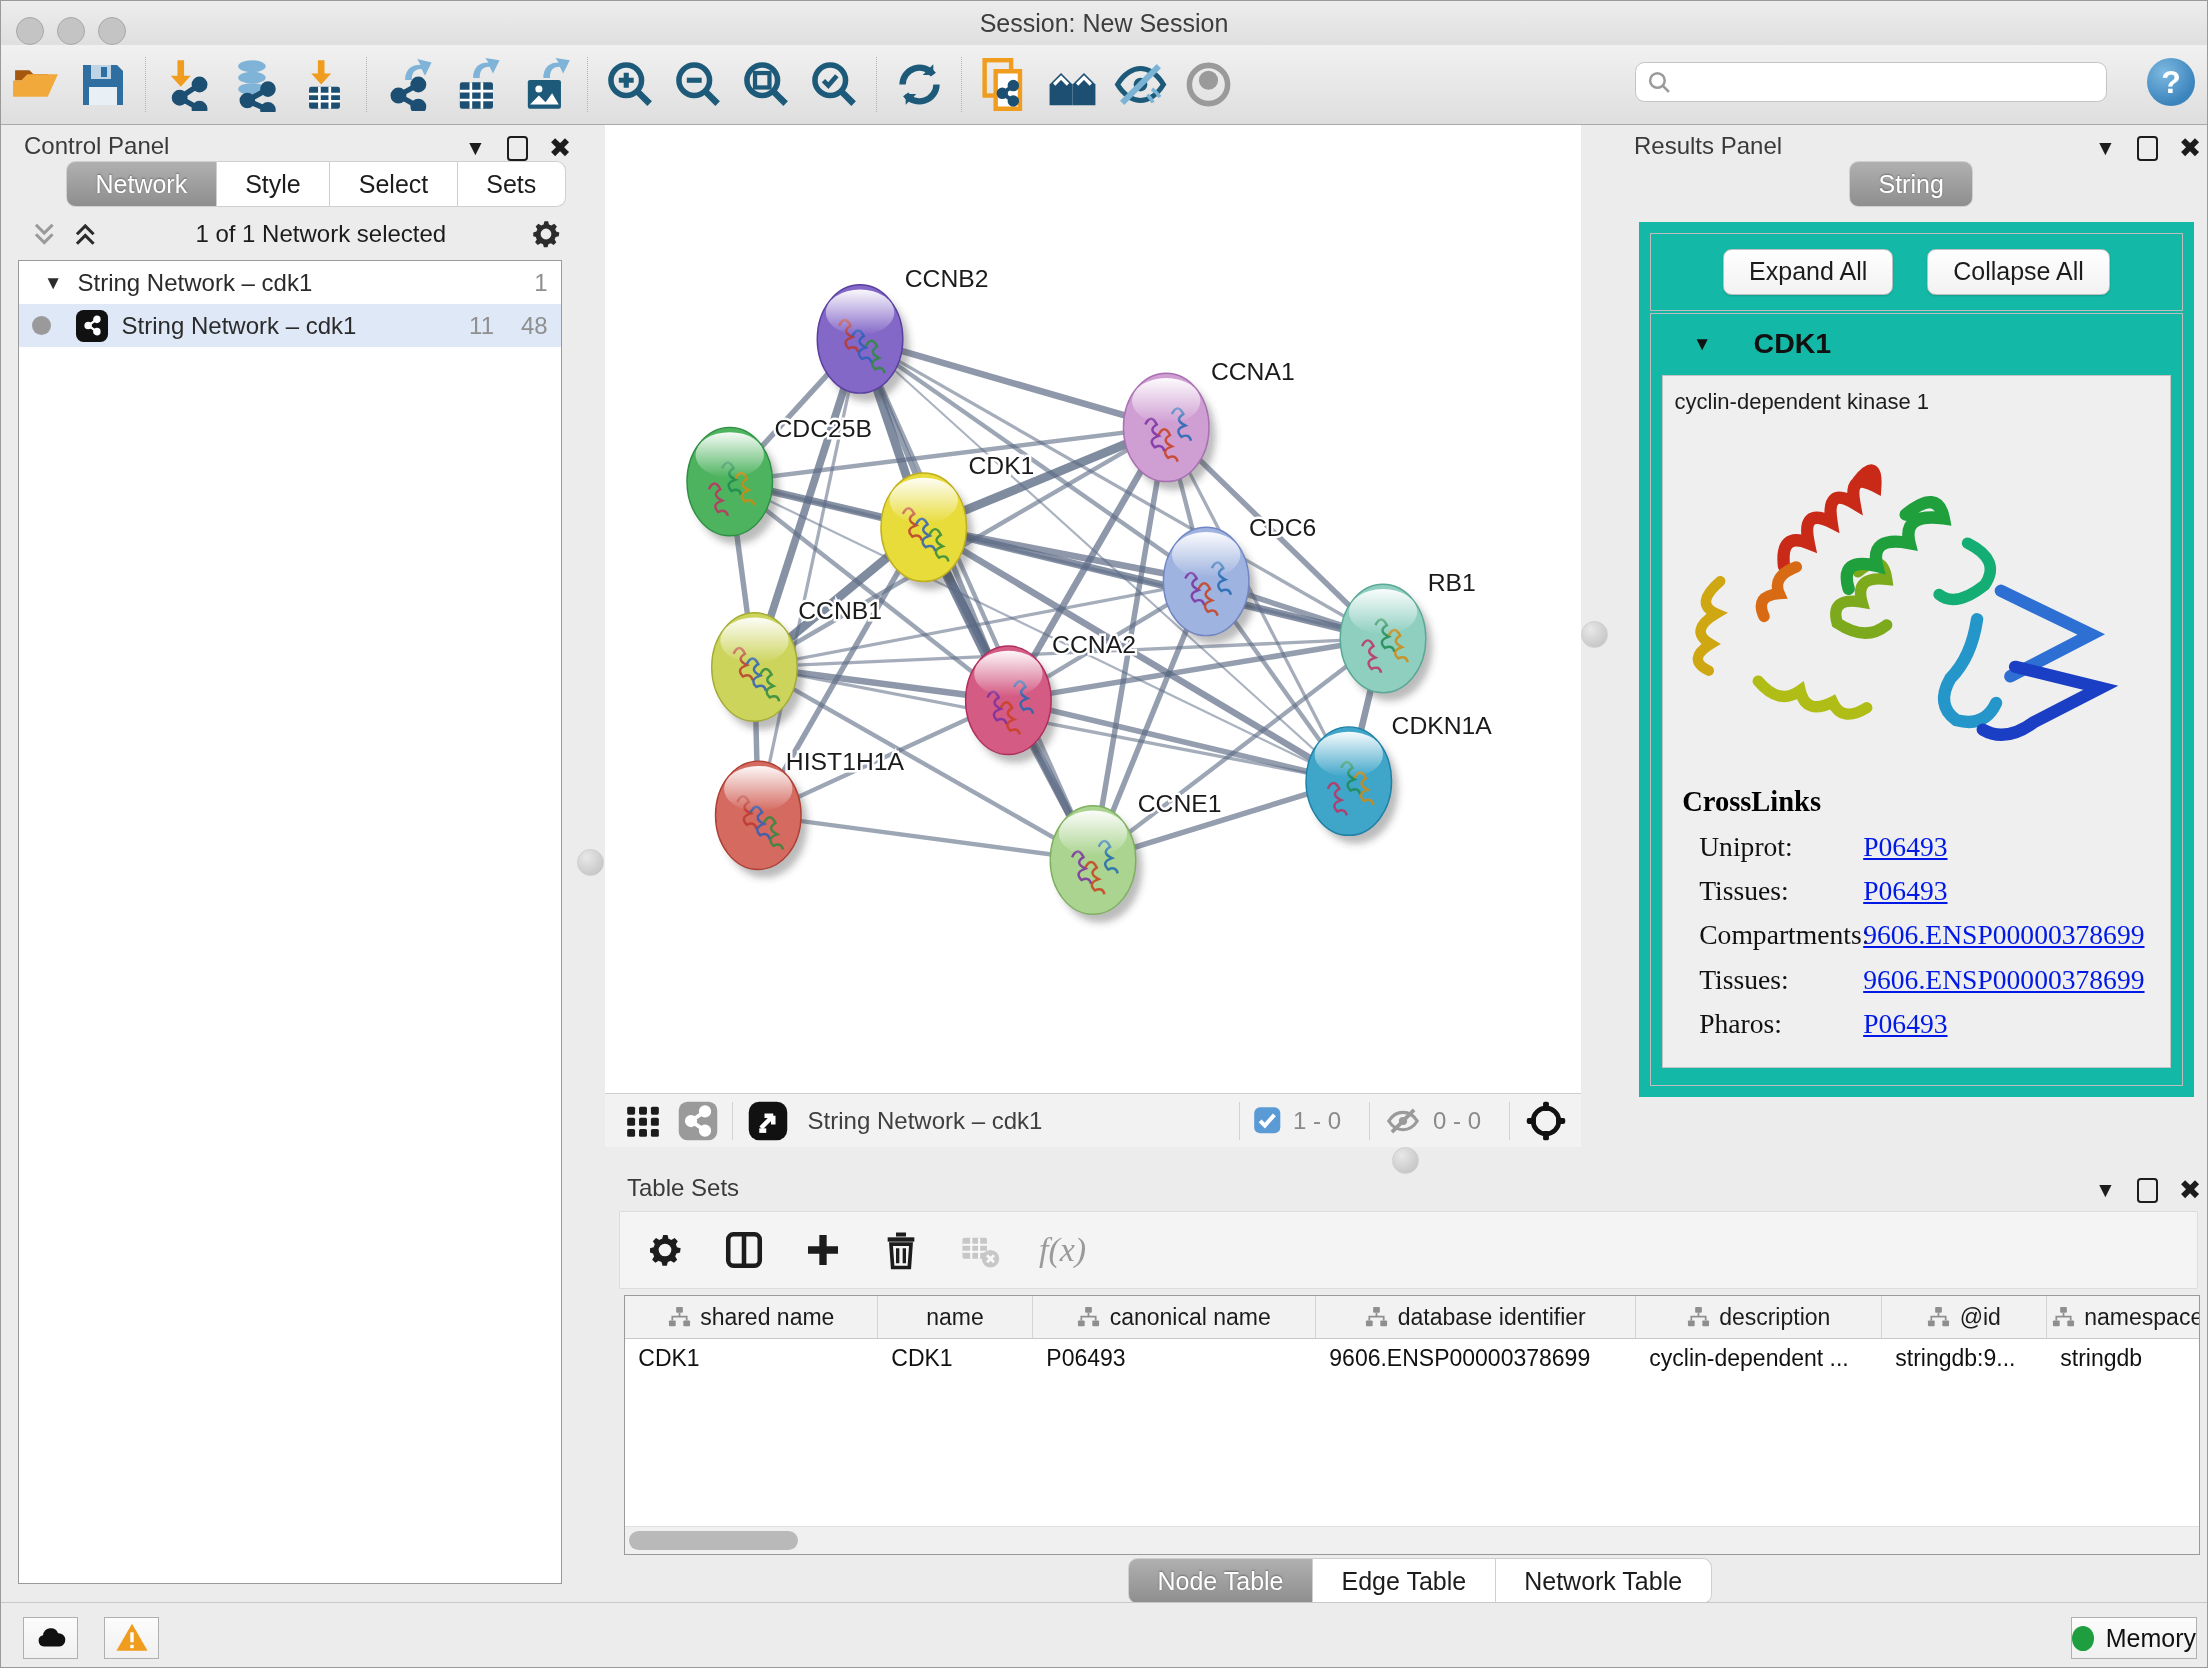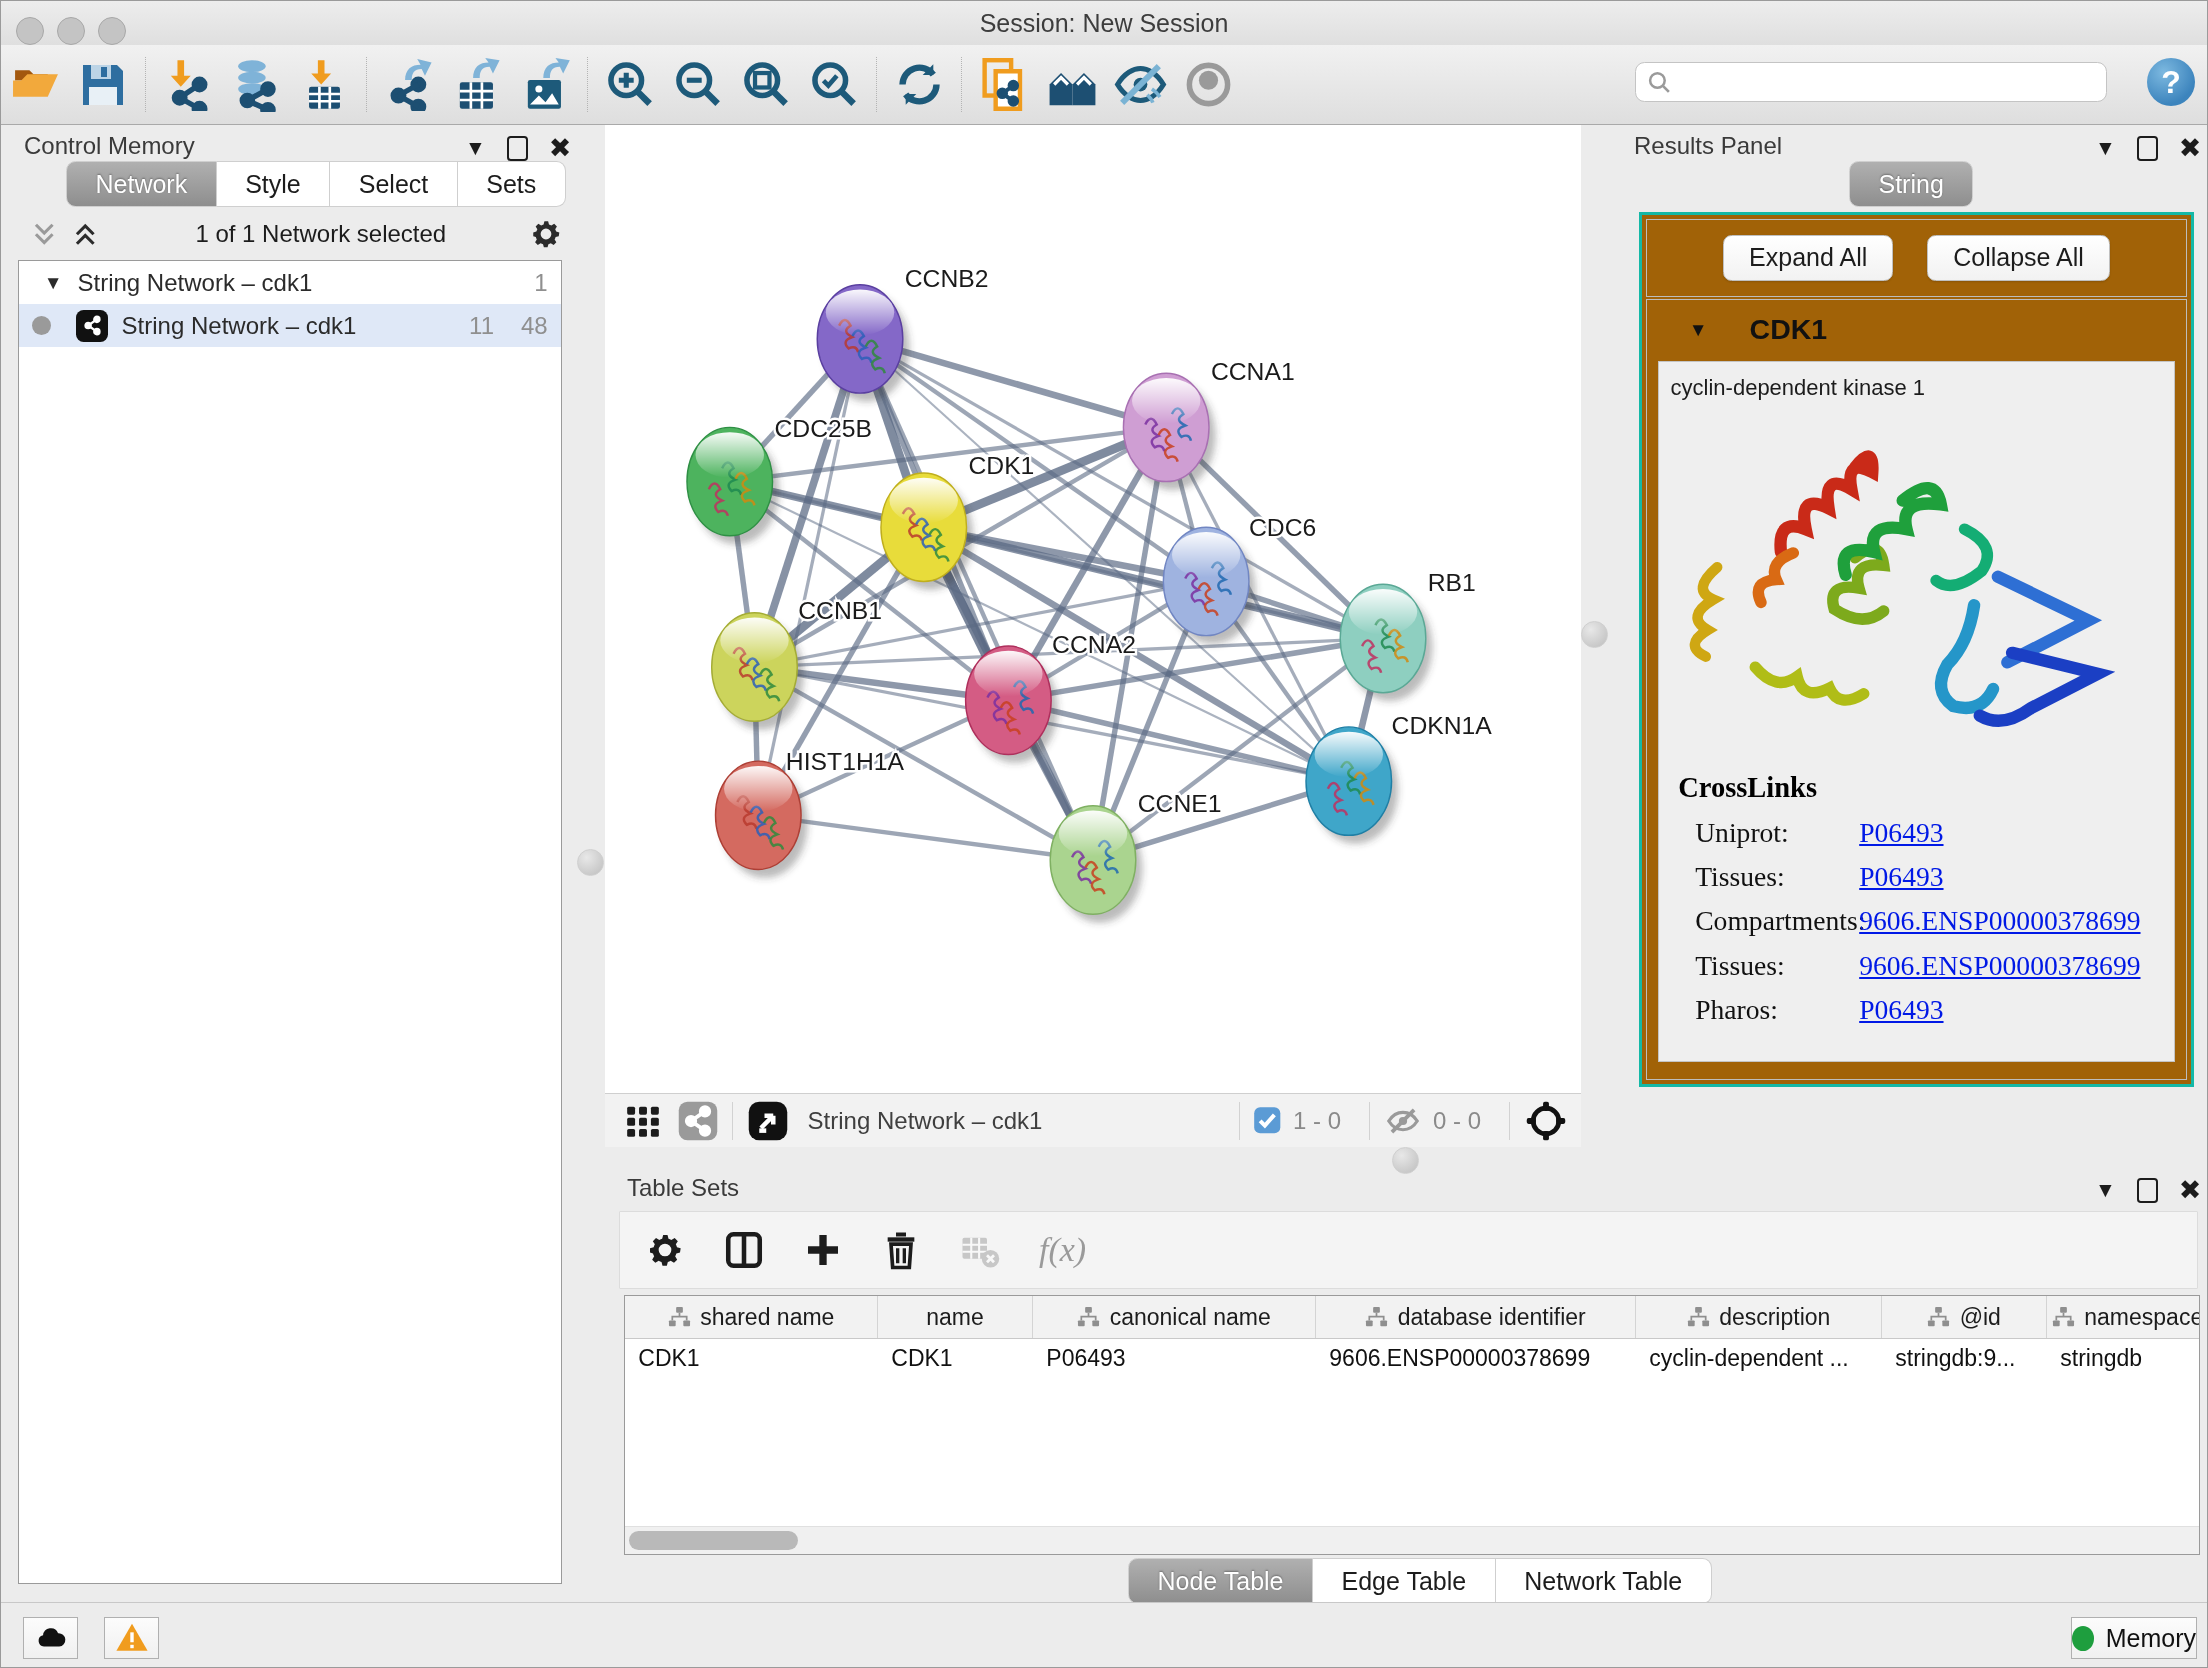"Control Memory" div.phead { text: Memory -> Panel }
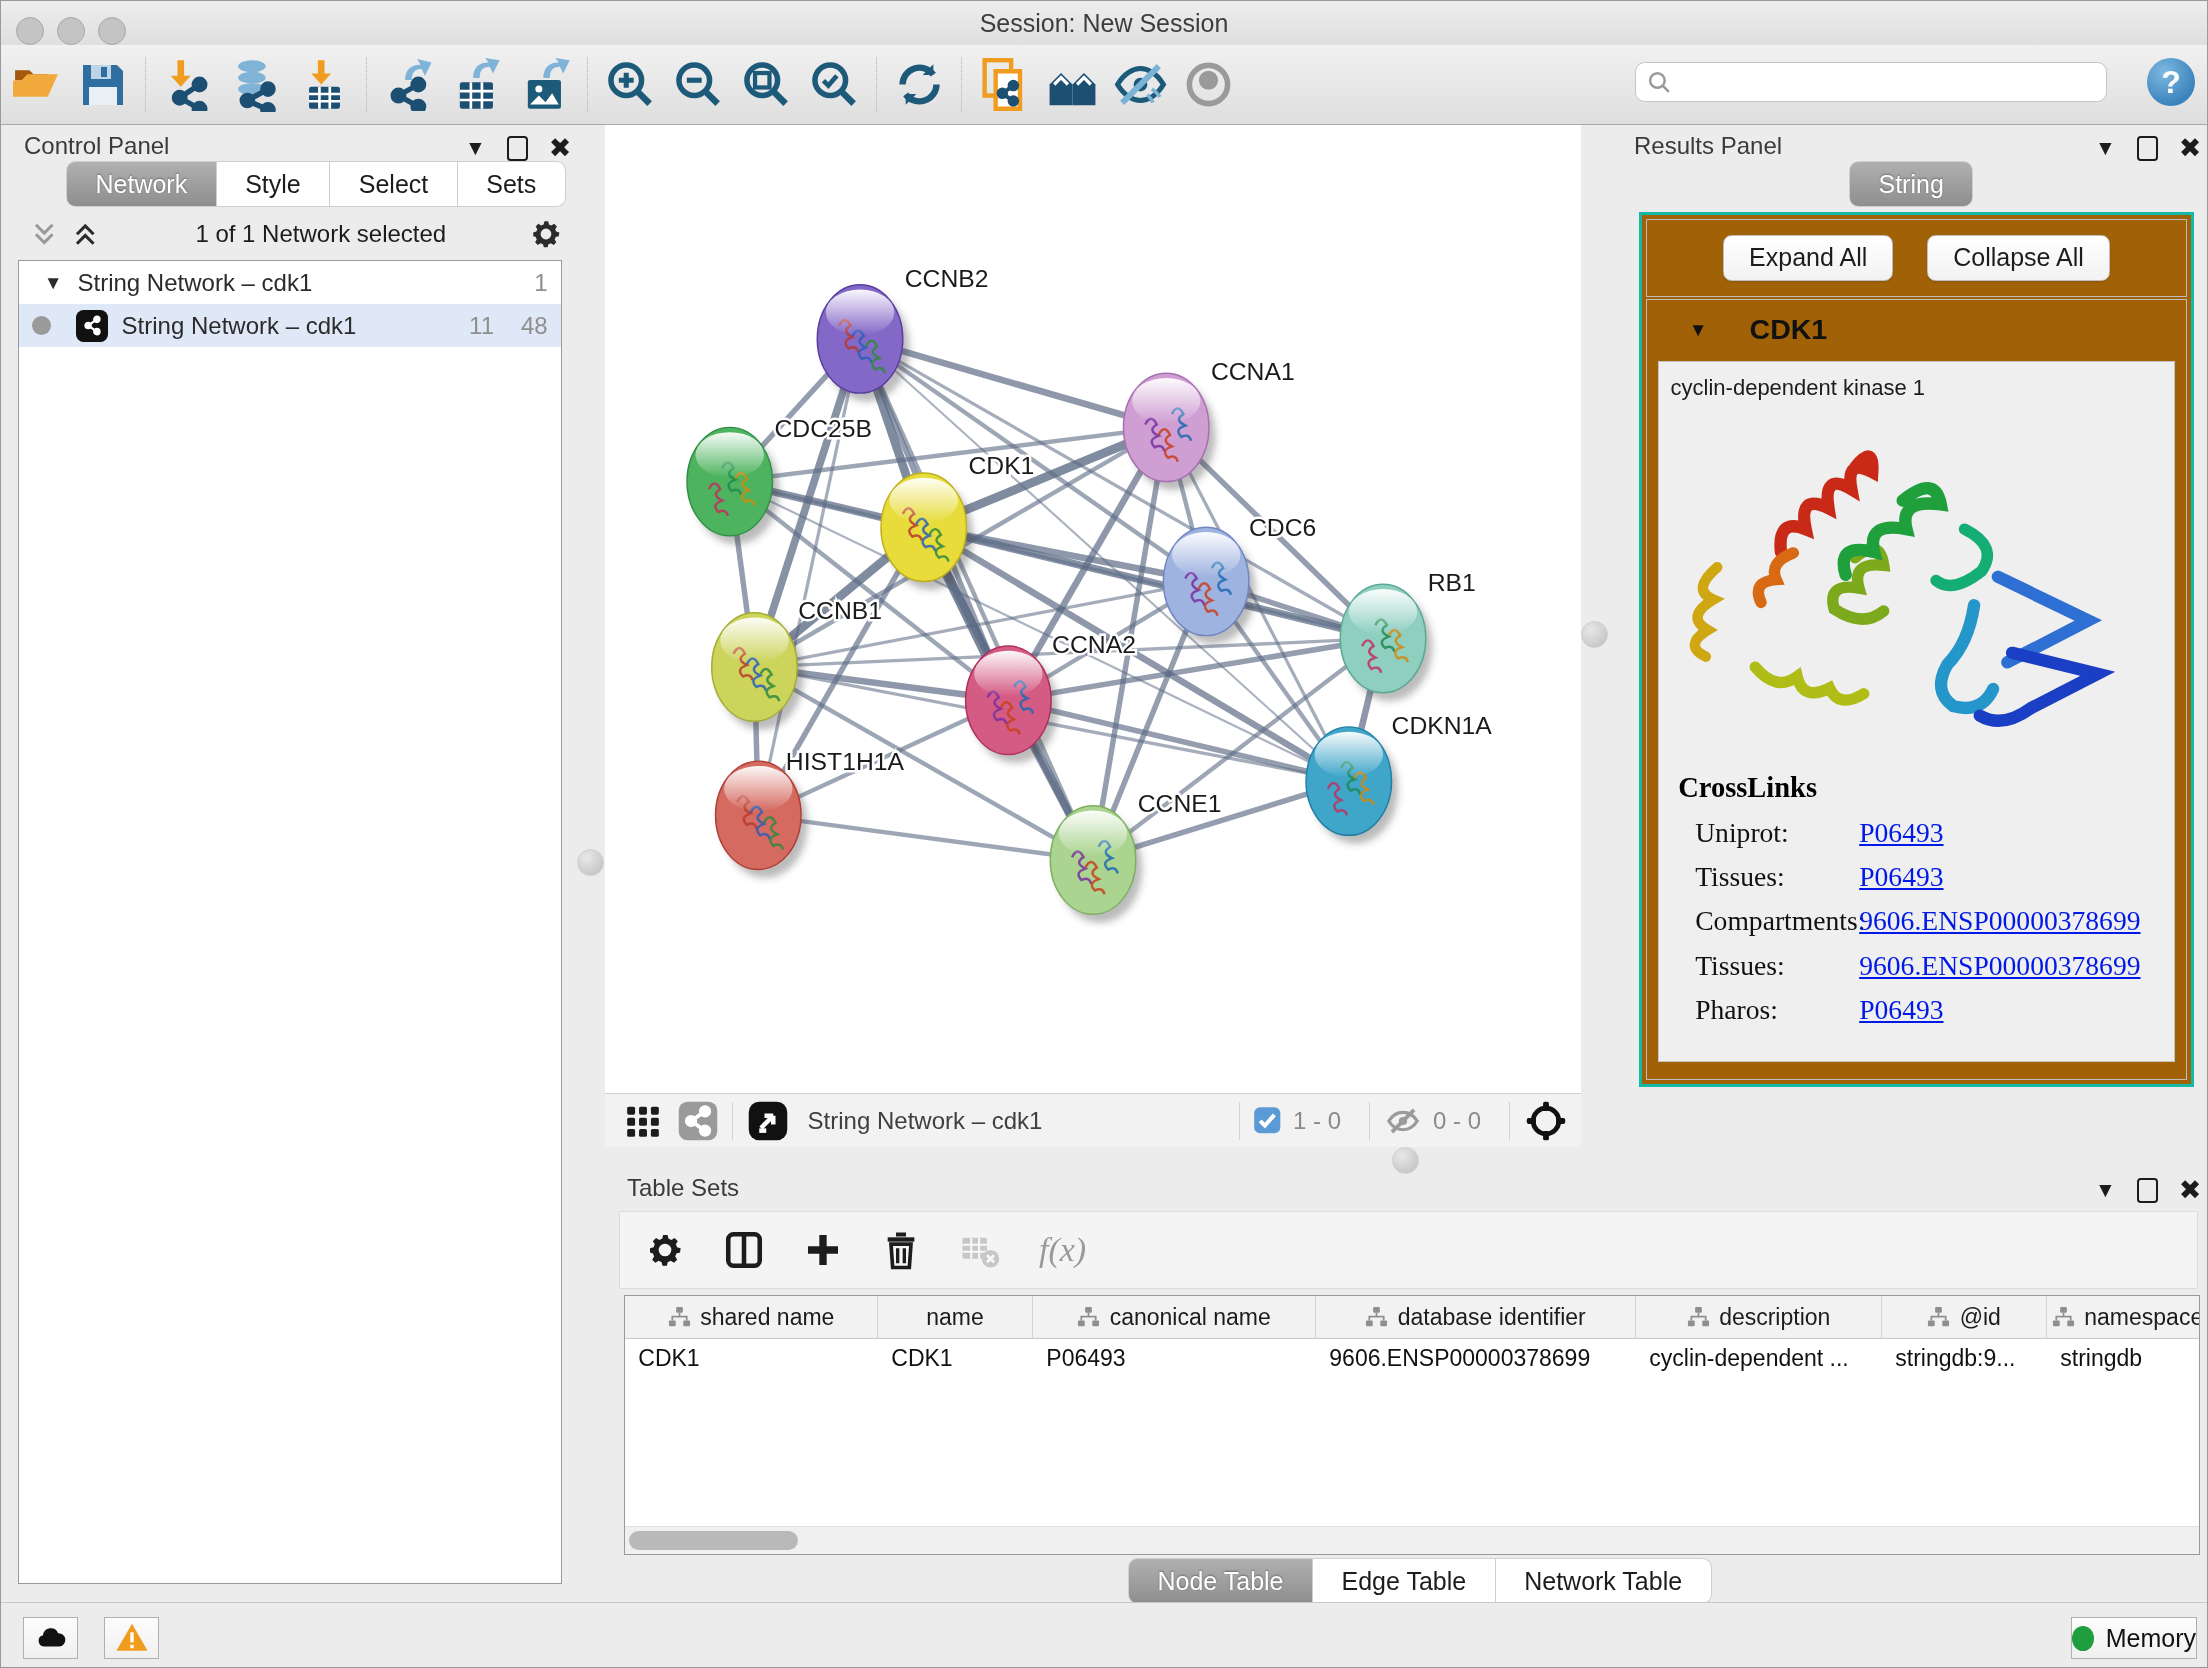"Expand All" .rp-box { background: #a16207 -> #14b8a6; border: 3px solid #14b8a6 -> 7px solid #14b8a6; top: 211px -> 221px }
